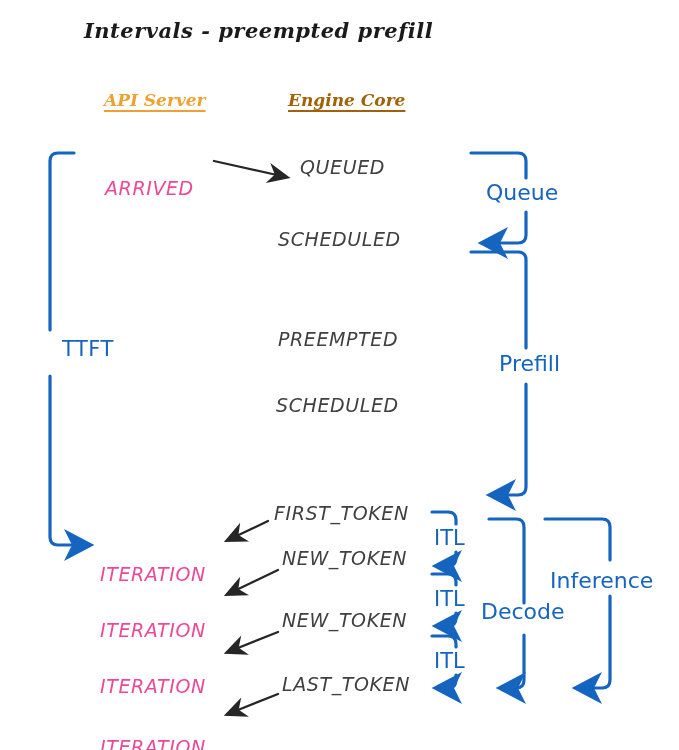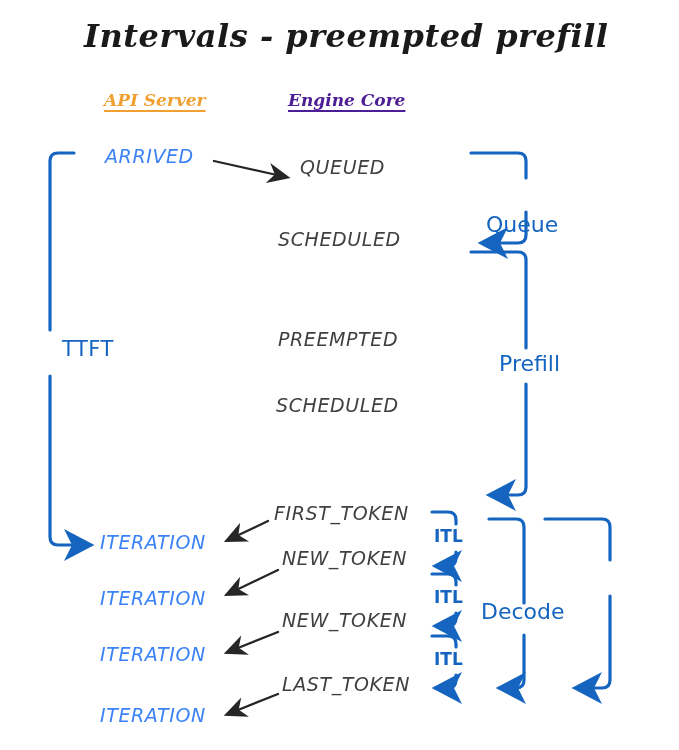"Intervals - preempted prefill" .title { font-size: 32px -> 21px }
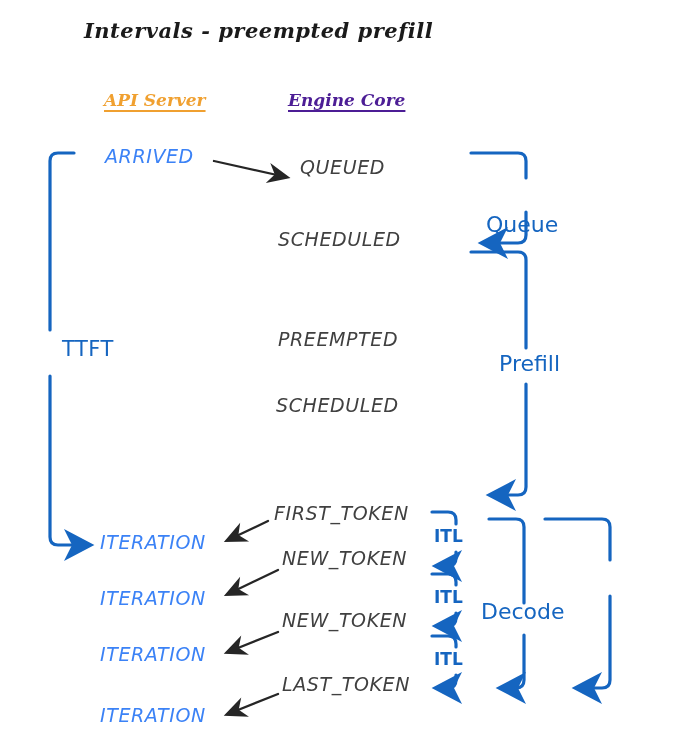"Engine Core" .colhead.engine { color: #4c1d95 -> #a16207 }
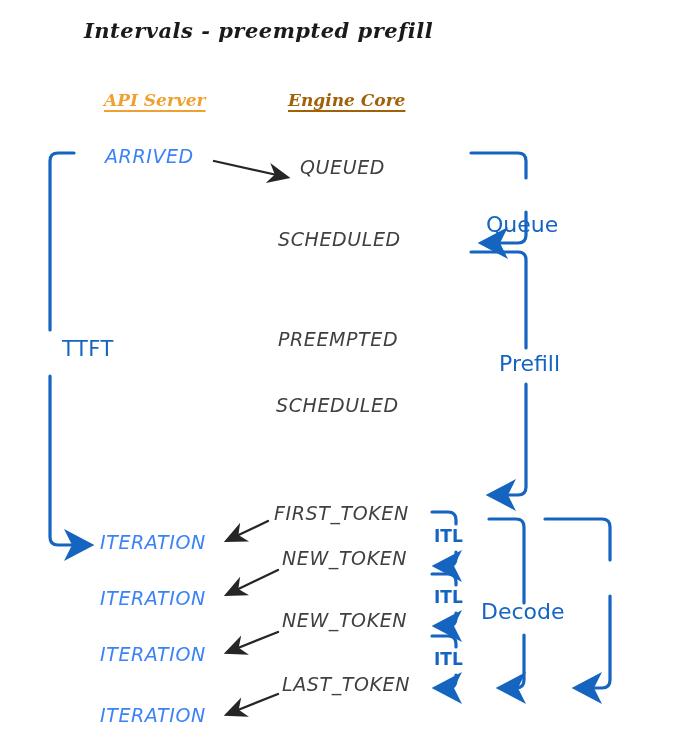"ARRIVED" .state.orange { color: #3b82f6 -> #ec4899; margin-top: none -> 32px }
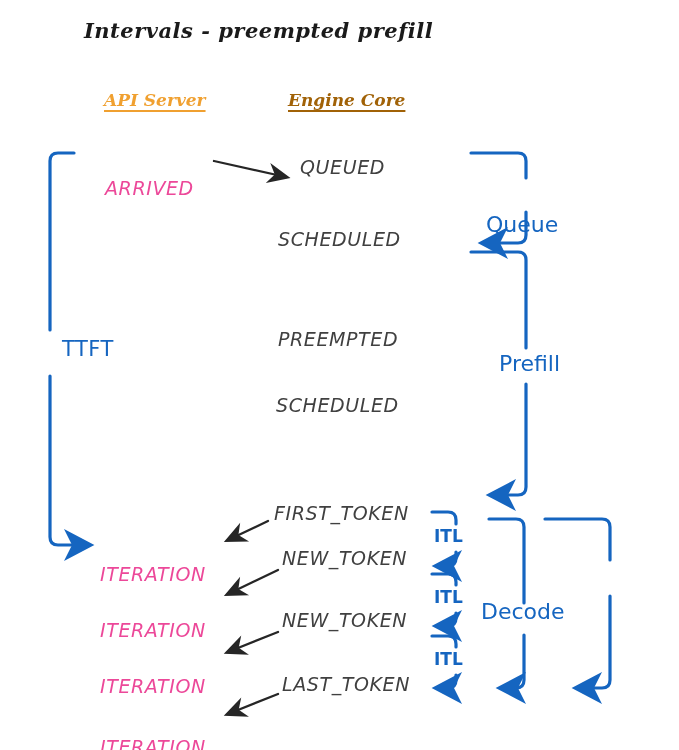"Queue" div.lbl { margin-top: 32px -> none }
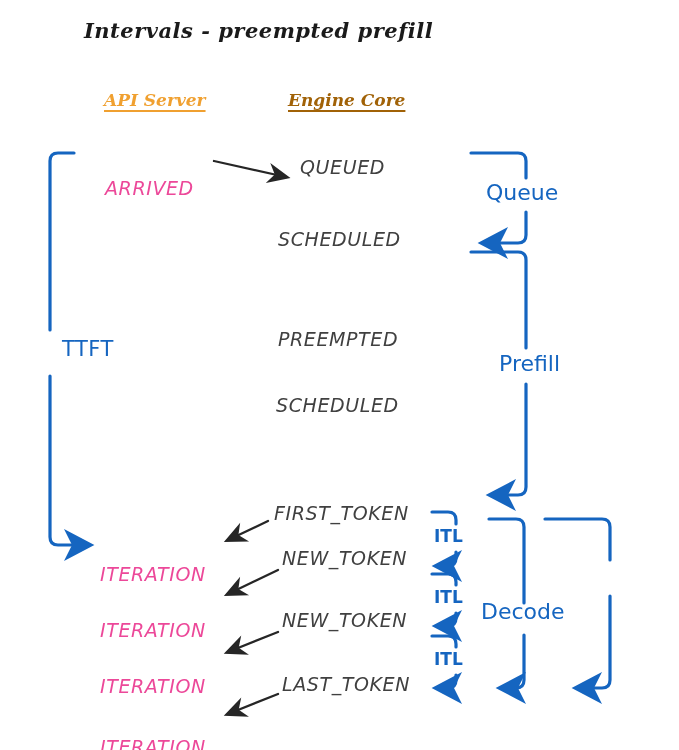"ITL" .blue.small { font-size: 17px -> 21px; font-weight: bold -> none }
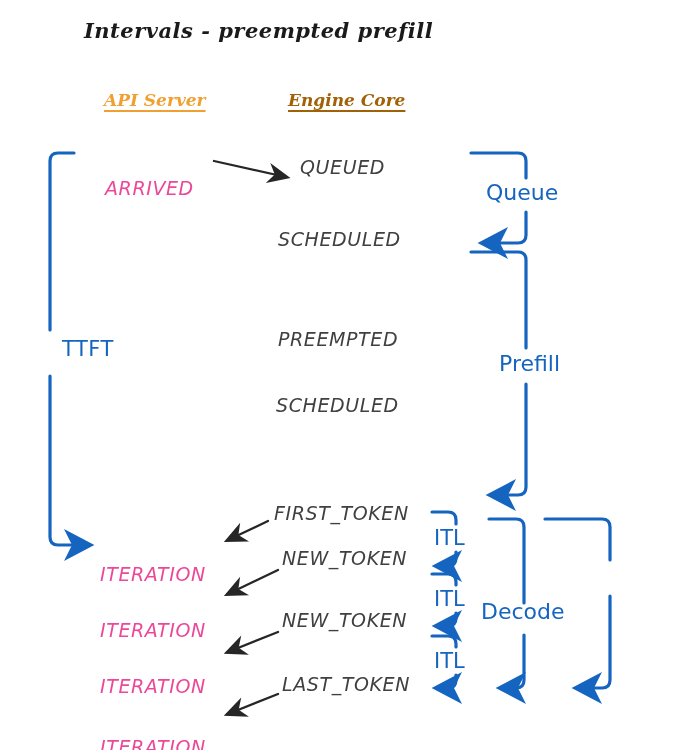"Inference" div.lbl { html: none -> <div>Inference</div> }
